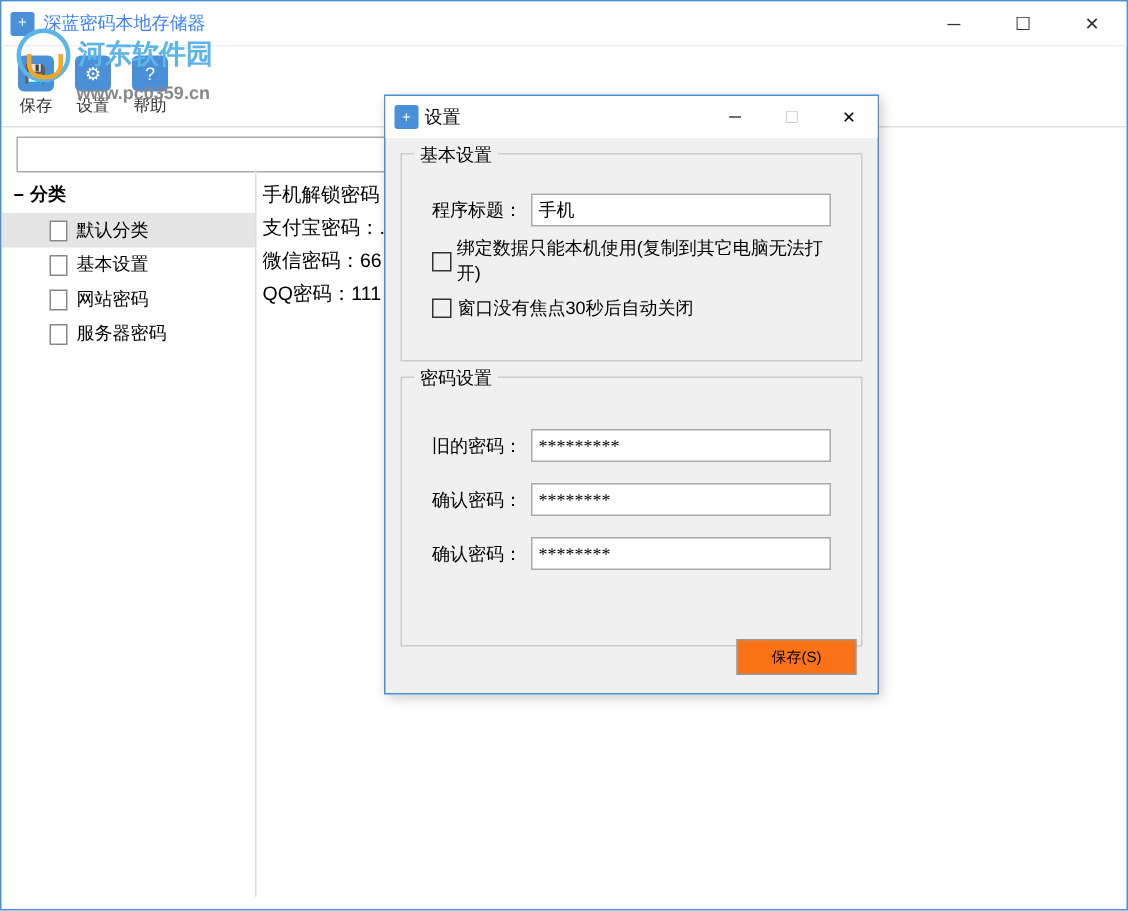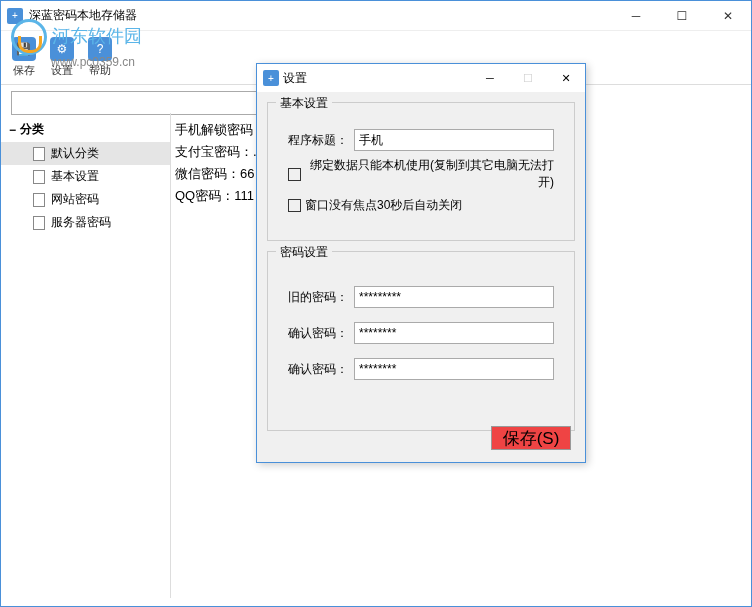"深蓝密码本地存储器" .titlebar-text { color: #000000 -> #3b82f6 }
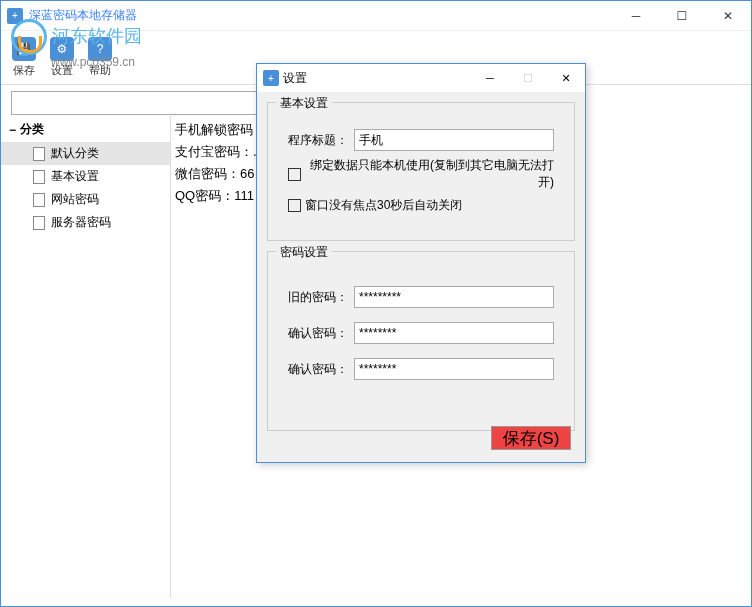"河东软件园" .watermark { font-weight: normal -> bold }
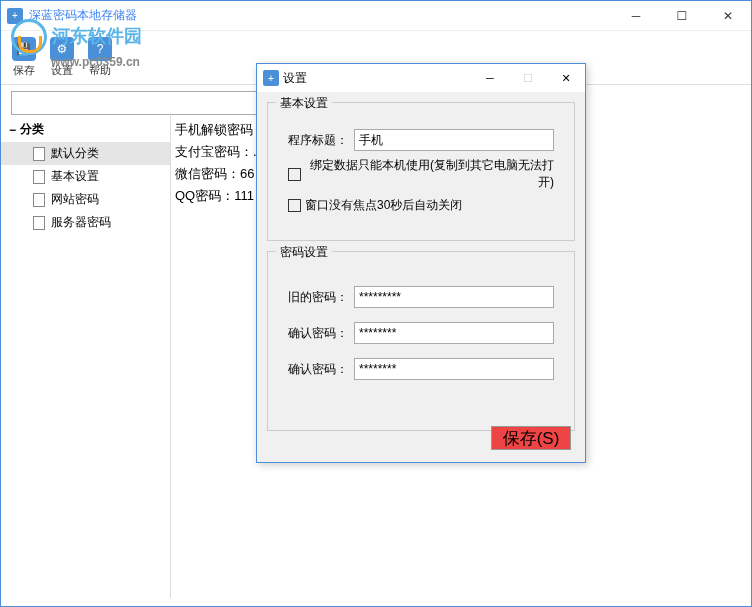"手机" .text-input { font-family: Liberation Sans, sans-serif -> Liberation Serif, serif }
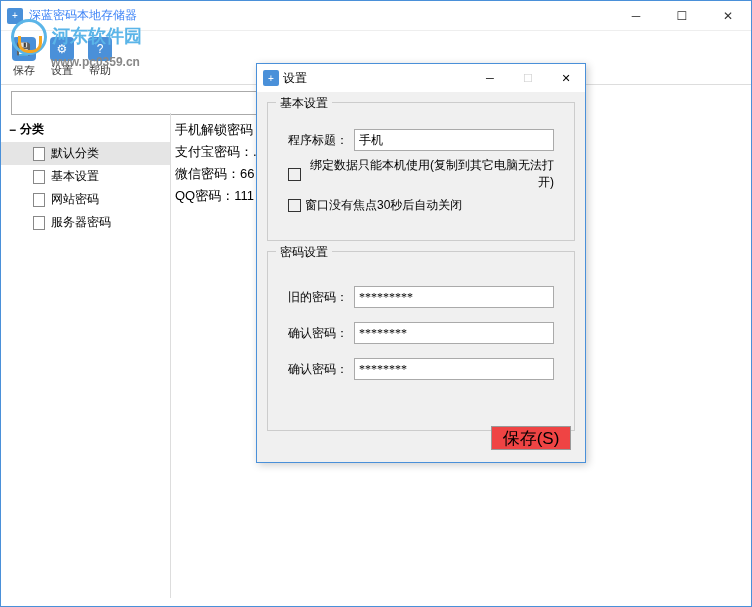"绑定数据只能本机使用(复制到其它电脑无法打开)" .chk-row { text-align: right -> none }
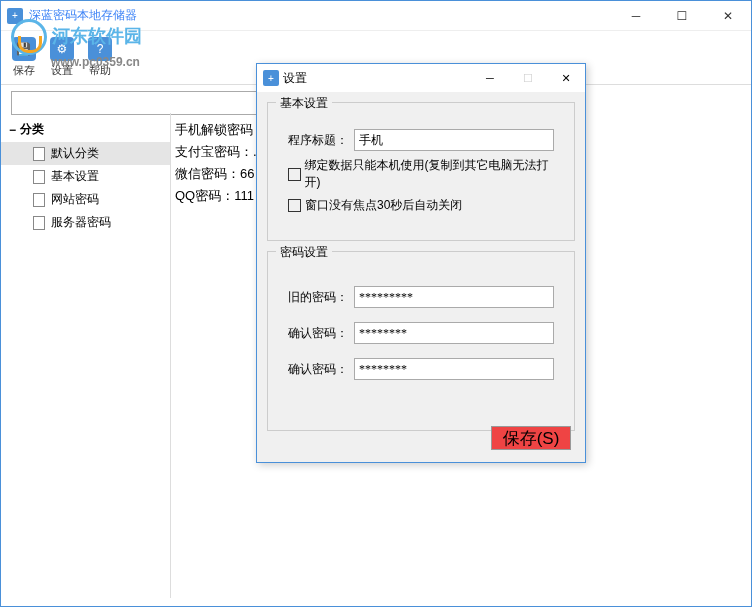"保存(S)" .dlg-save { background: #ef4444 -> #f97316; font-size: 17px -> 10px }
